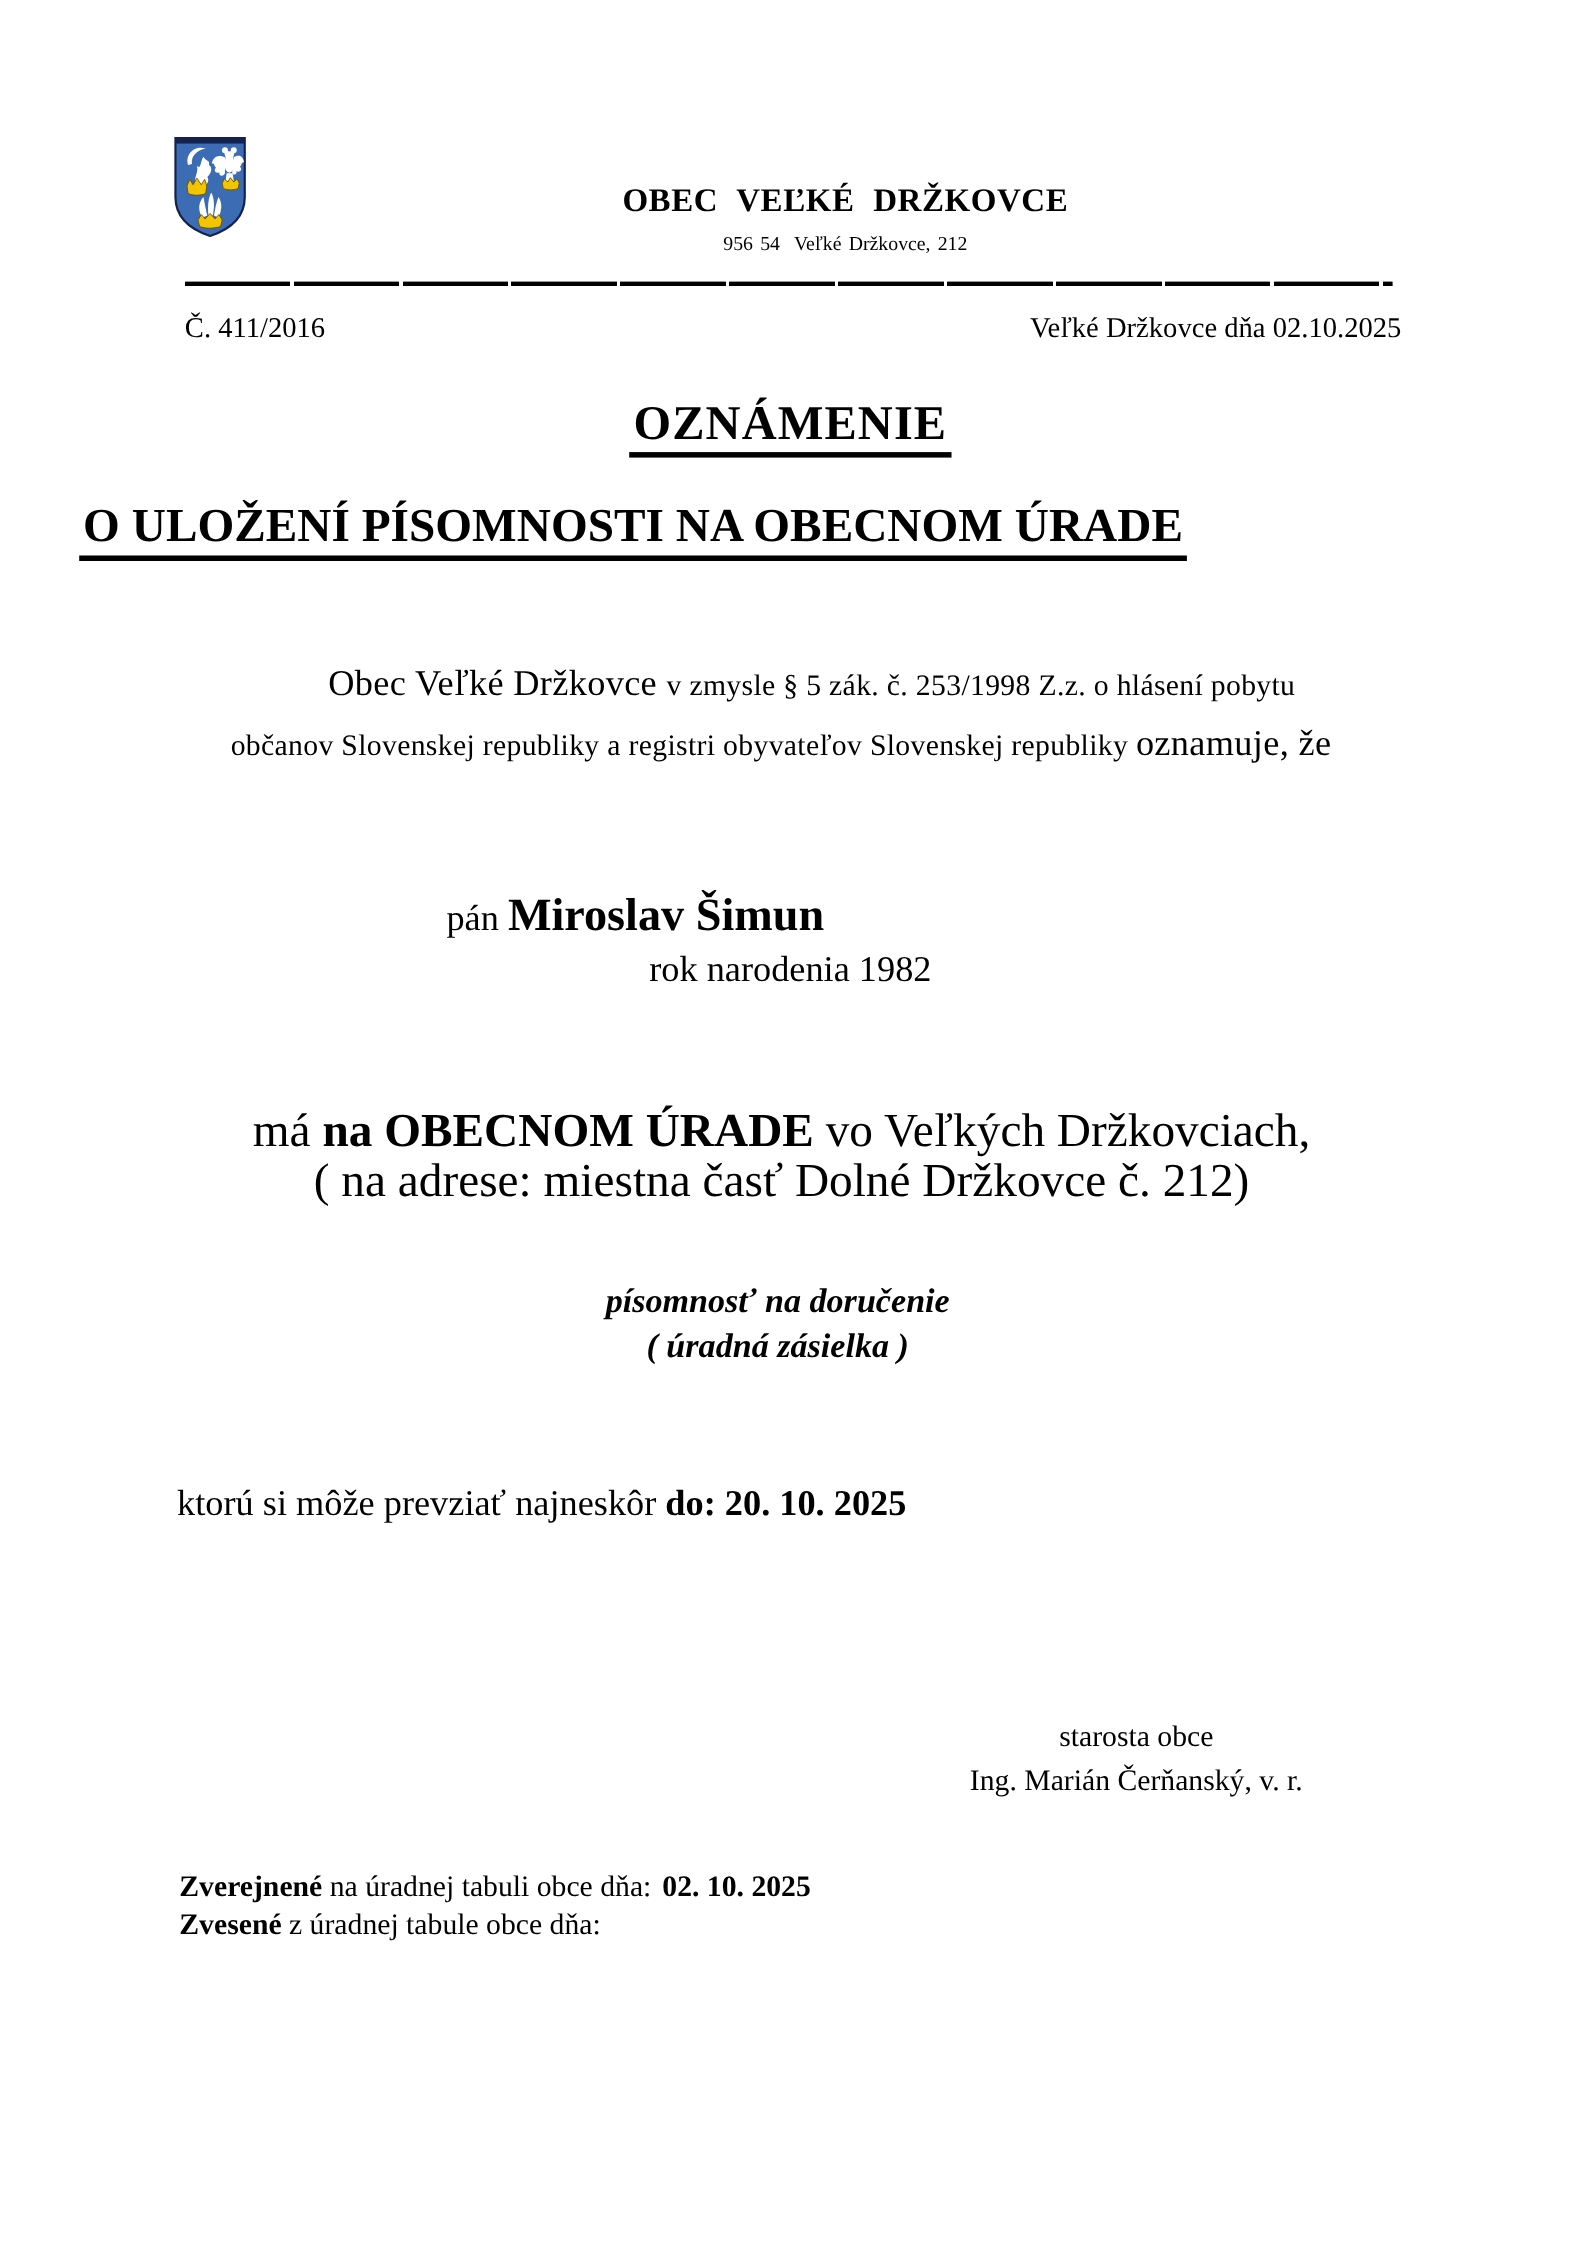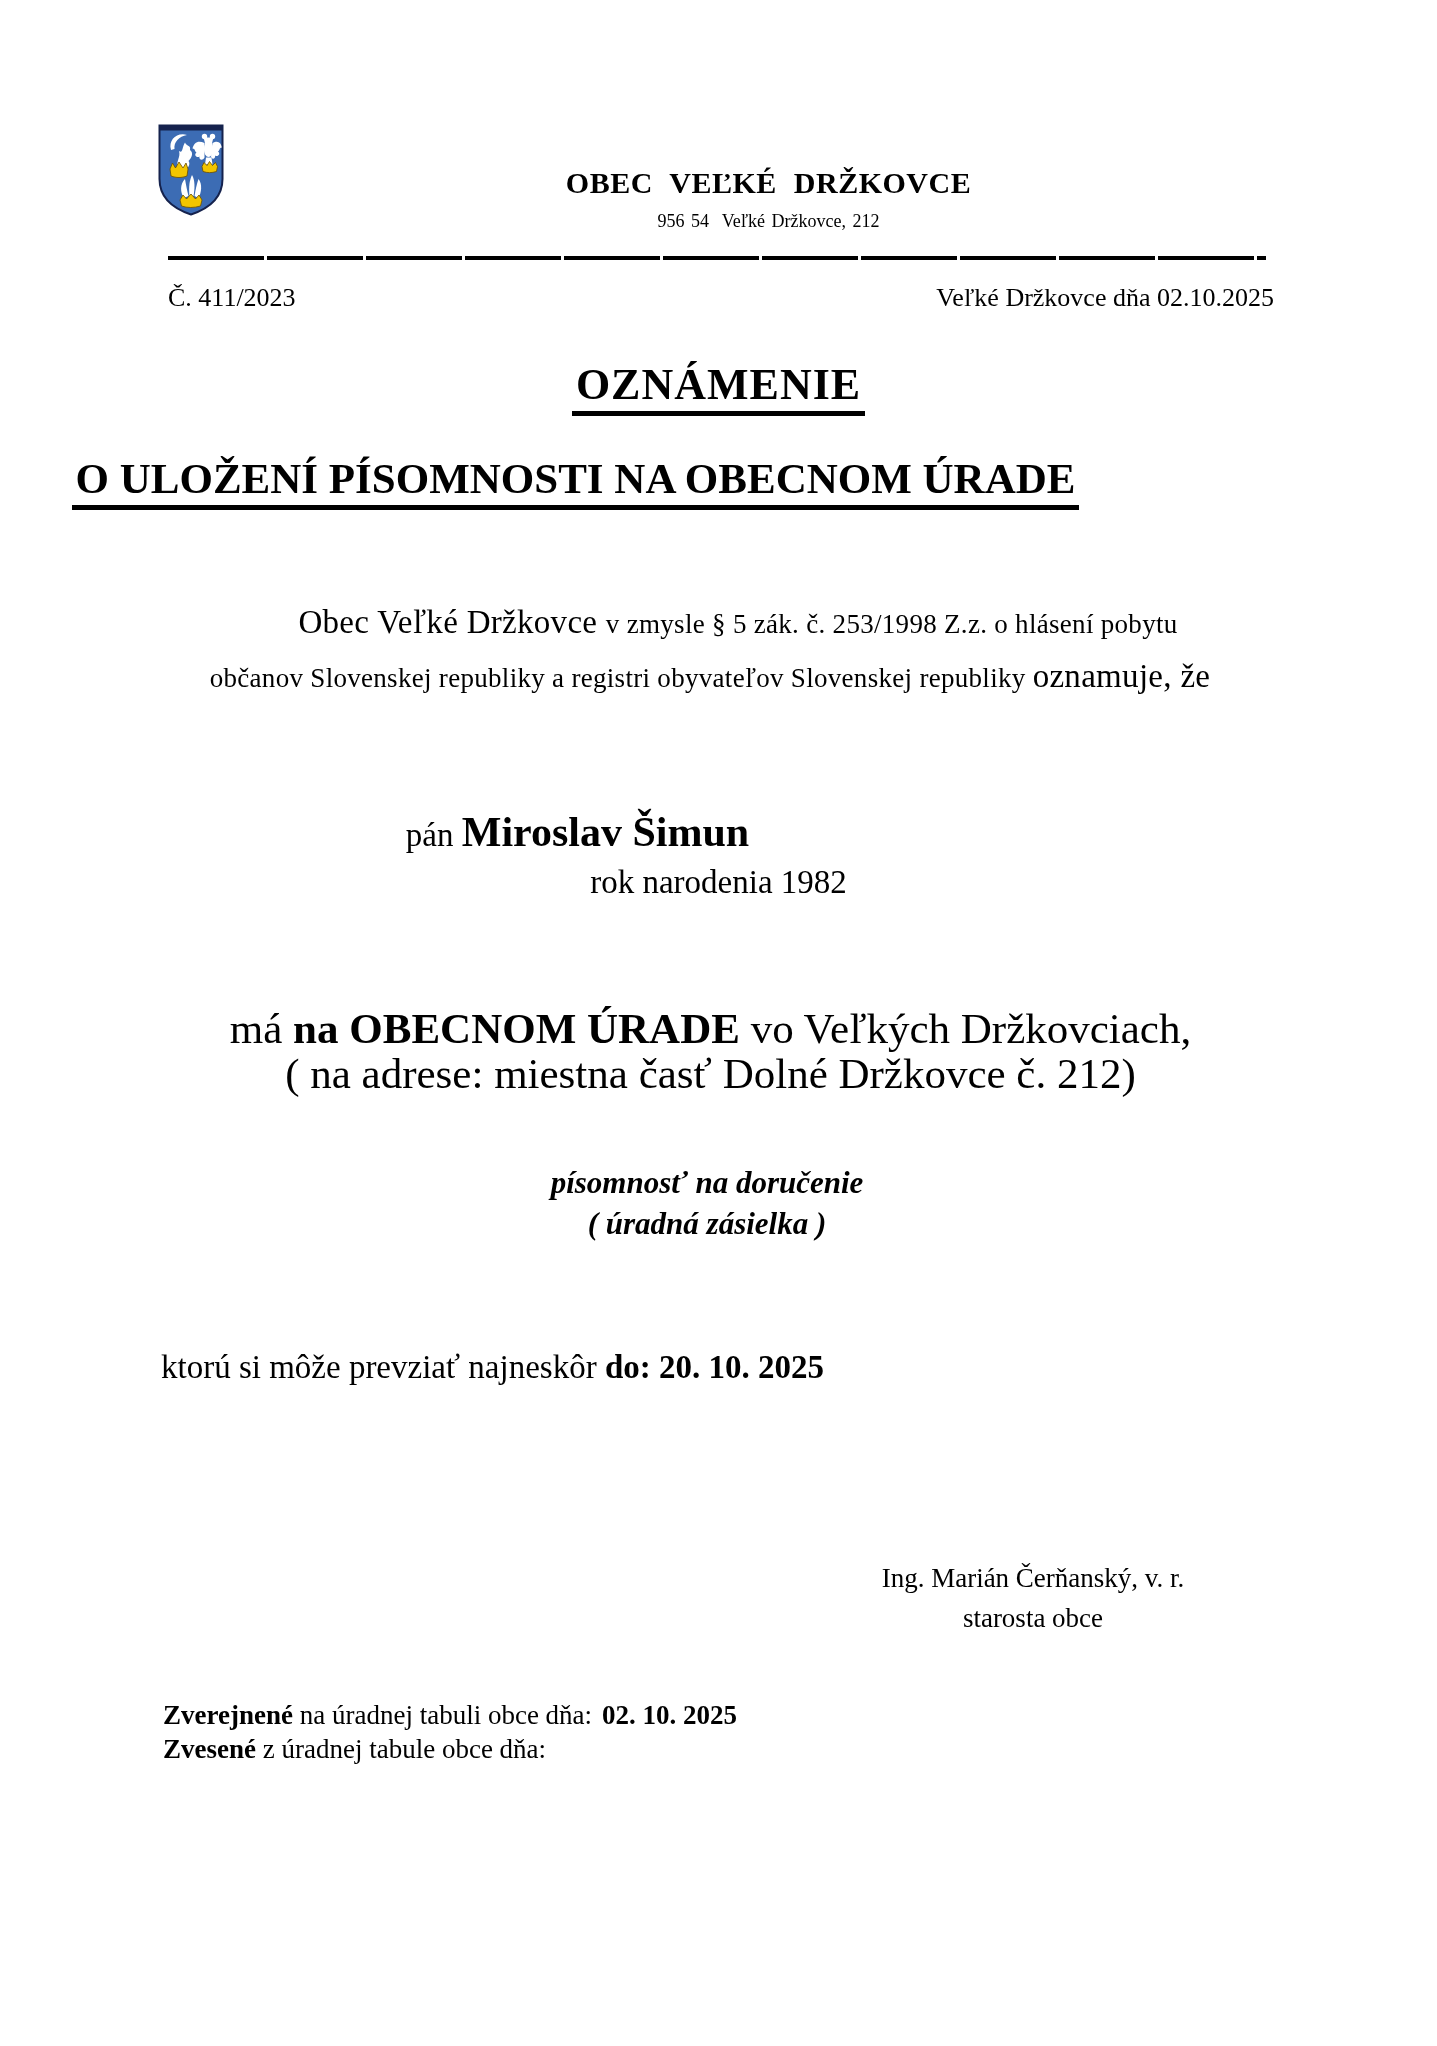"Č. 411/2023" span { text: 411/2023 -> 411/2016 }
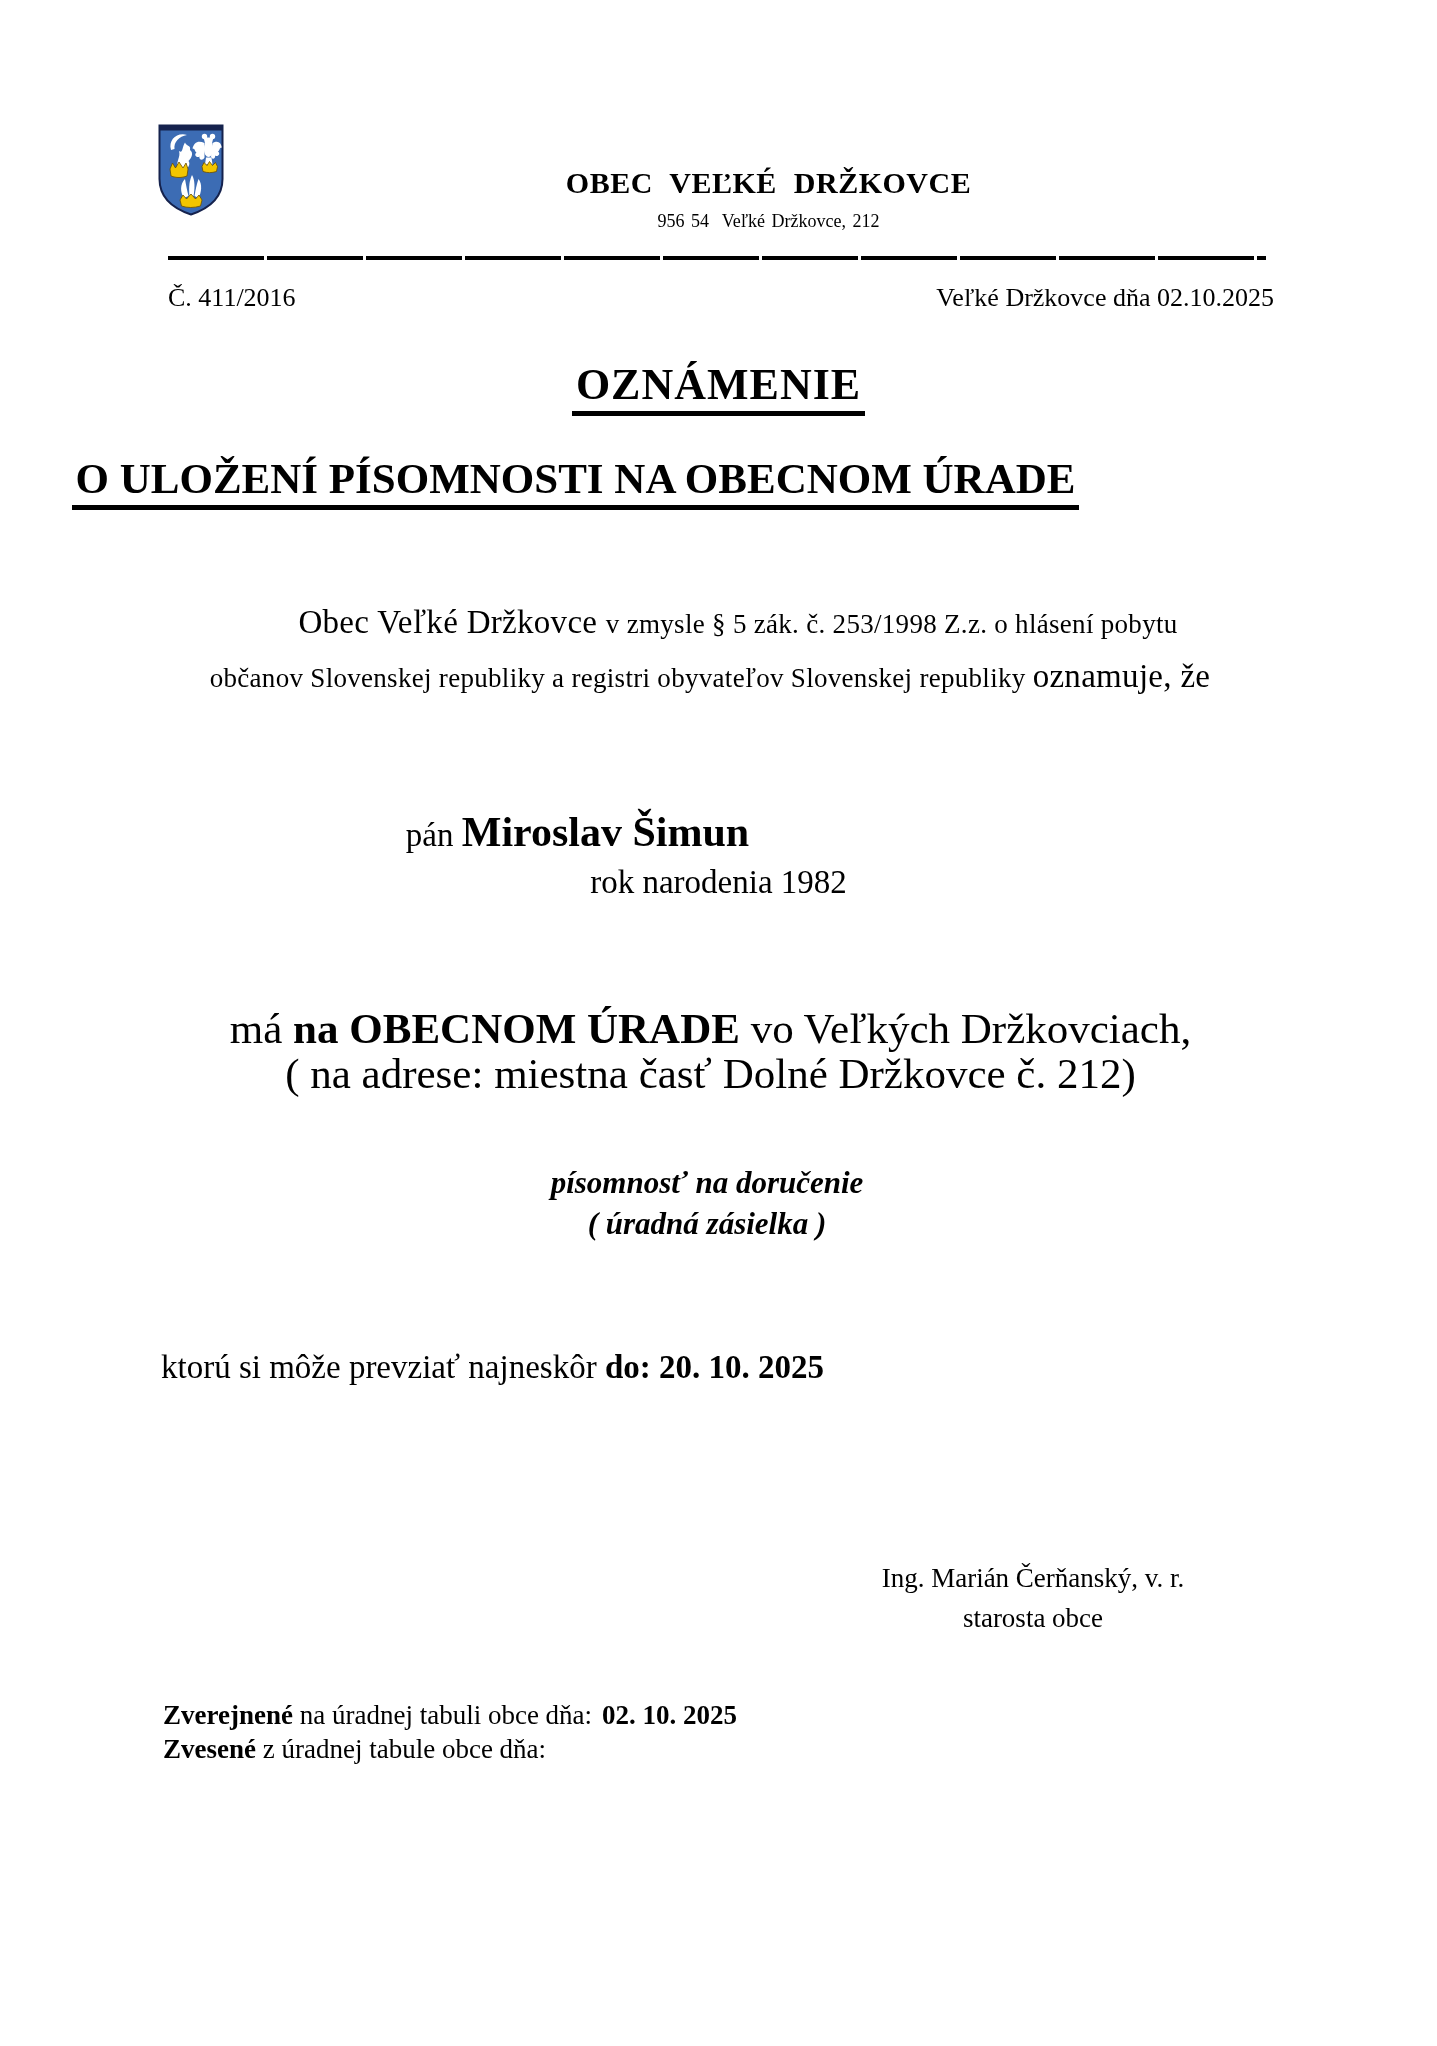"Ing. Marián Čerňanský, v. r." div { order: before "starosta obce" -> after "starosta obce" }
